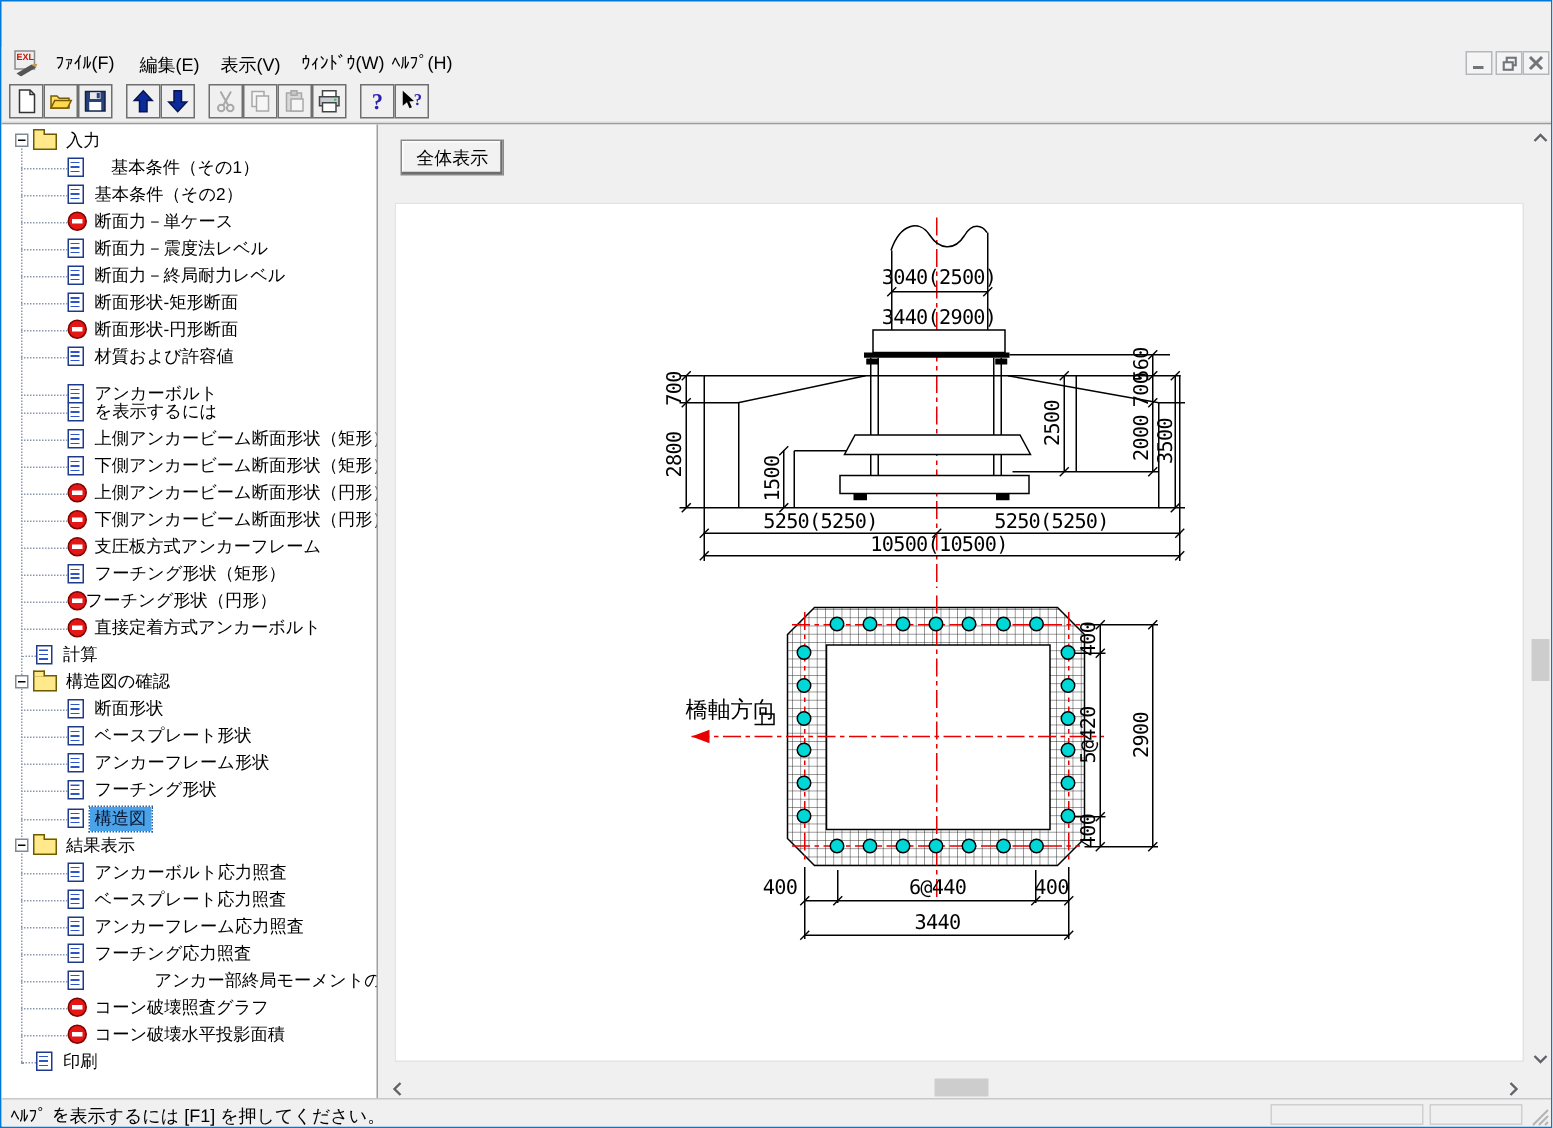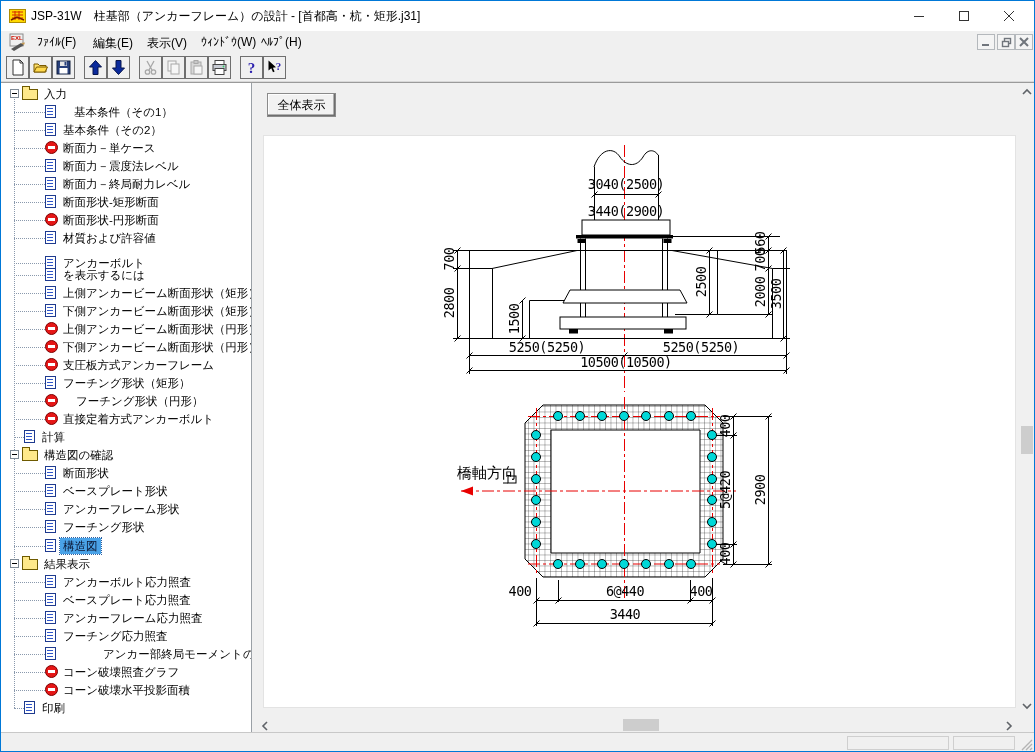"JSP-31W 柱基部（アンカーフレーム）の設計 -" div.titlebar { html: <div> <svg> <rect></rect> <path></path> <path></path> </svg> <span>JSP-31W 柱基部（アンカーフレーム）の設計 - [首都高・杭・矩形.j31]</span> <div> <svg> <line></line> </svg> </div> <div> <svg> <rect></rect> </svg> </div> <div> <svg> <path></path> </svg> </div> </div> -> none }
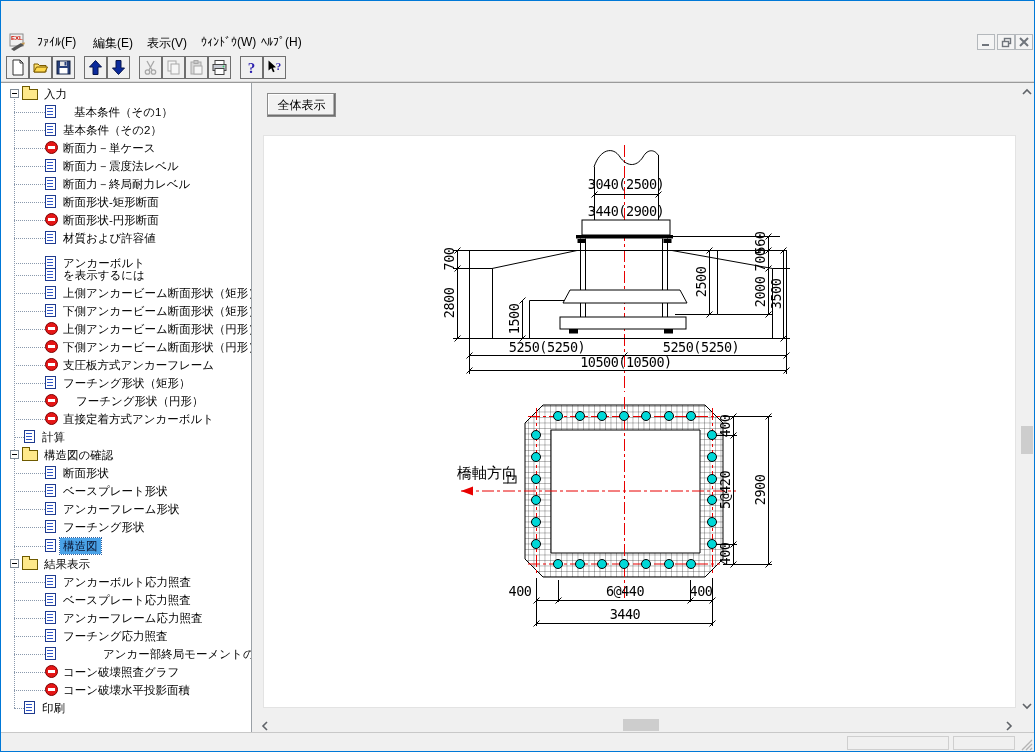"フーチング形状（円形）" span.tlabel { left: 72px -> 53px }
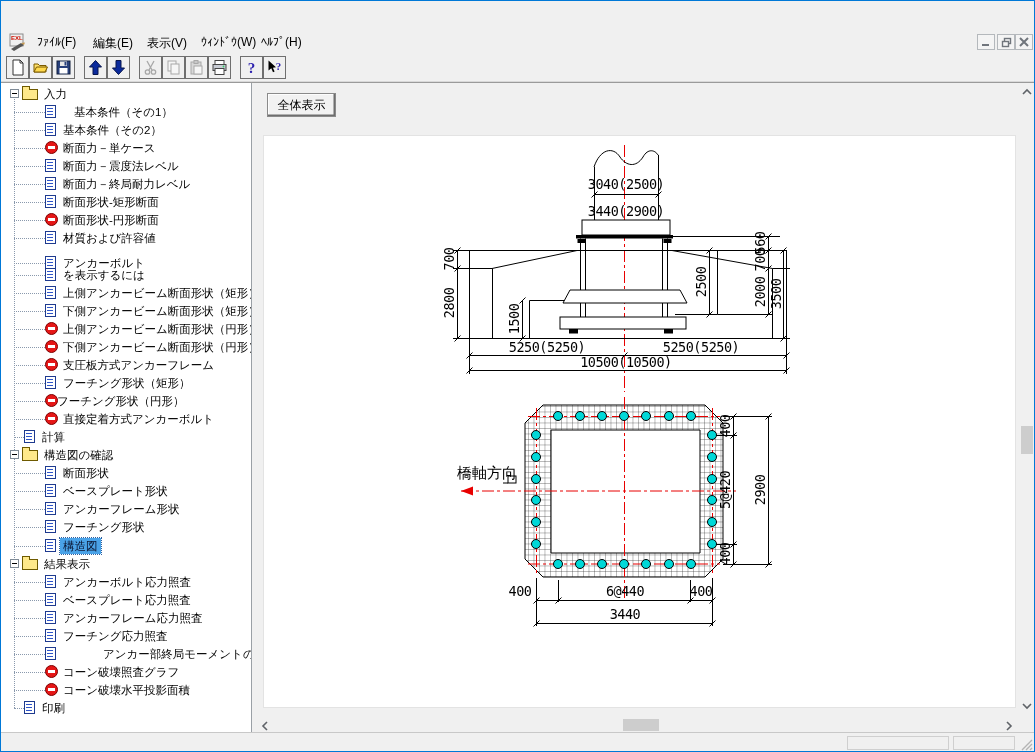"ﾍﾙﾌﾟ を表示するには [F1] を押してください。" span.status-text { html: none -> <span>ﾍﾙﾌﾟ を表示するには [F1] を押してください。</span> }
